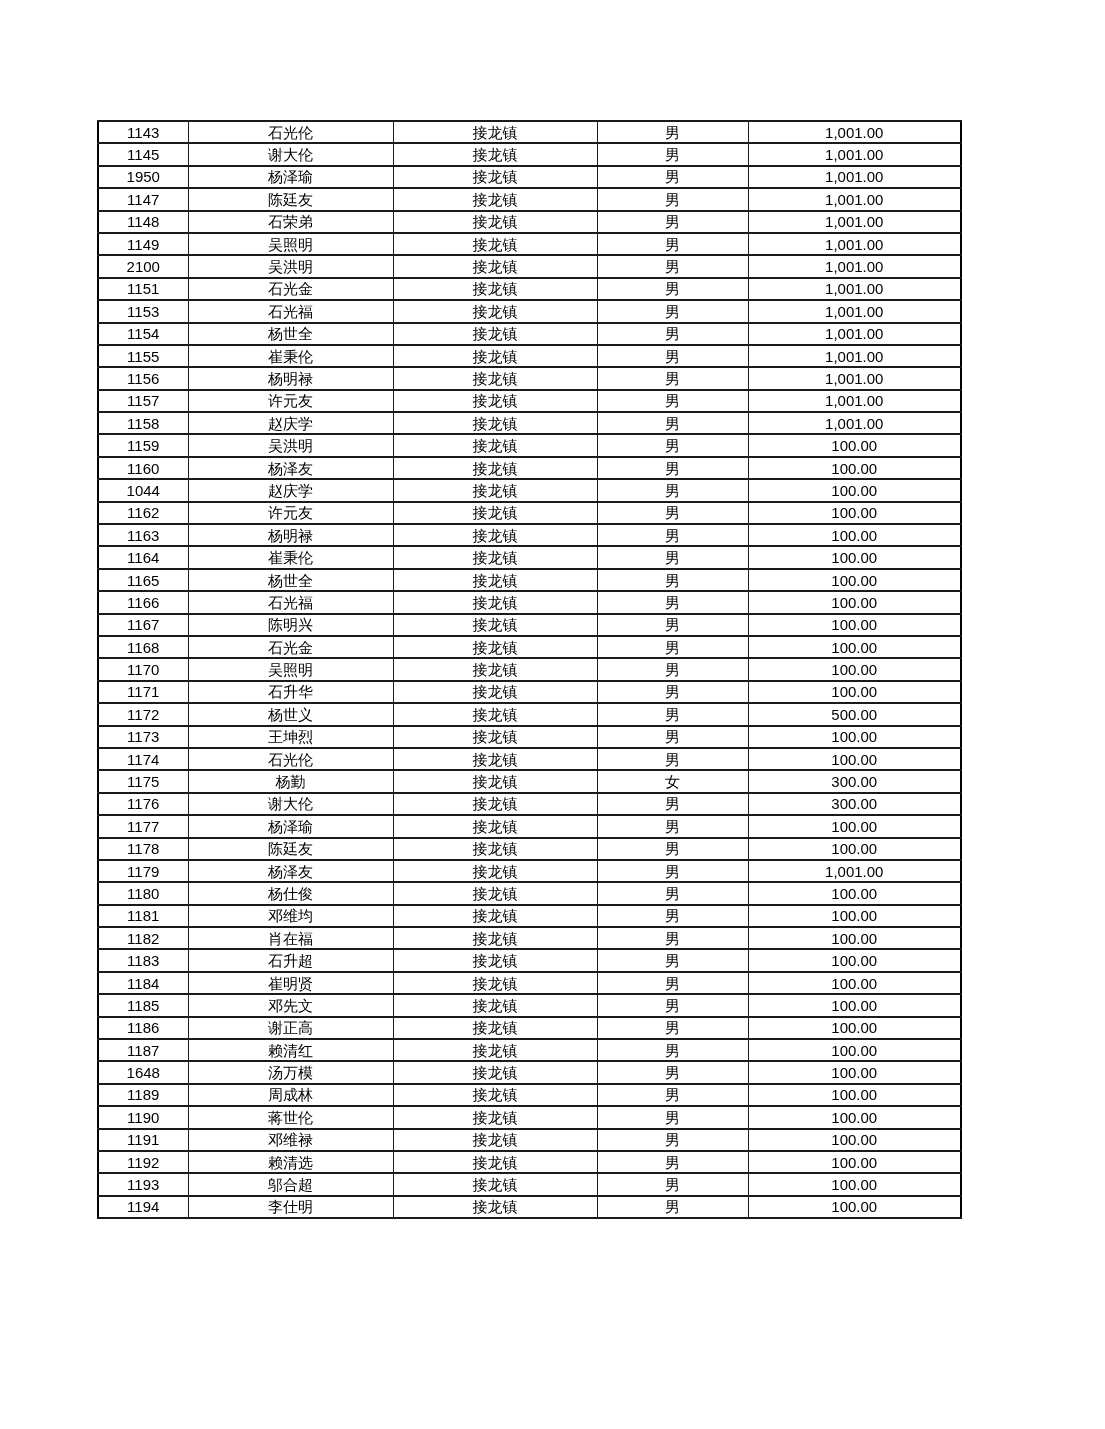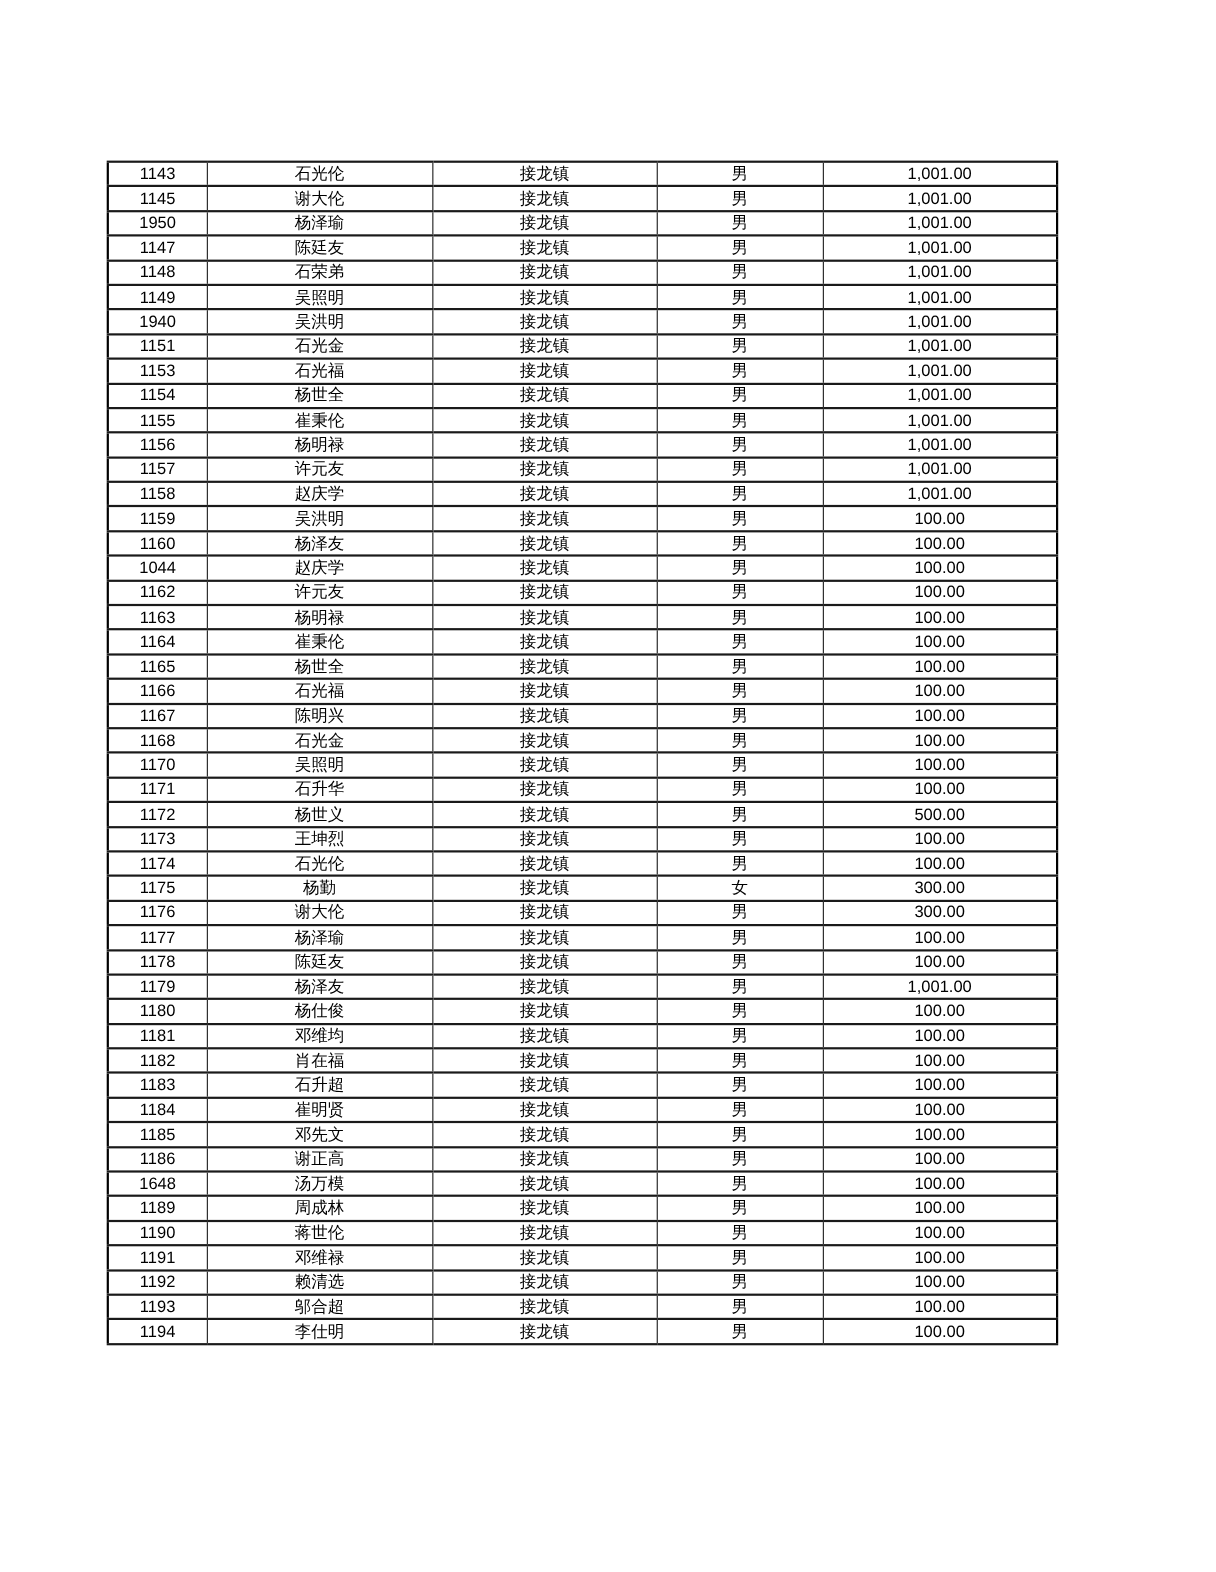"1143" .sheet { top: 146px -> 120px }
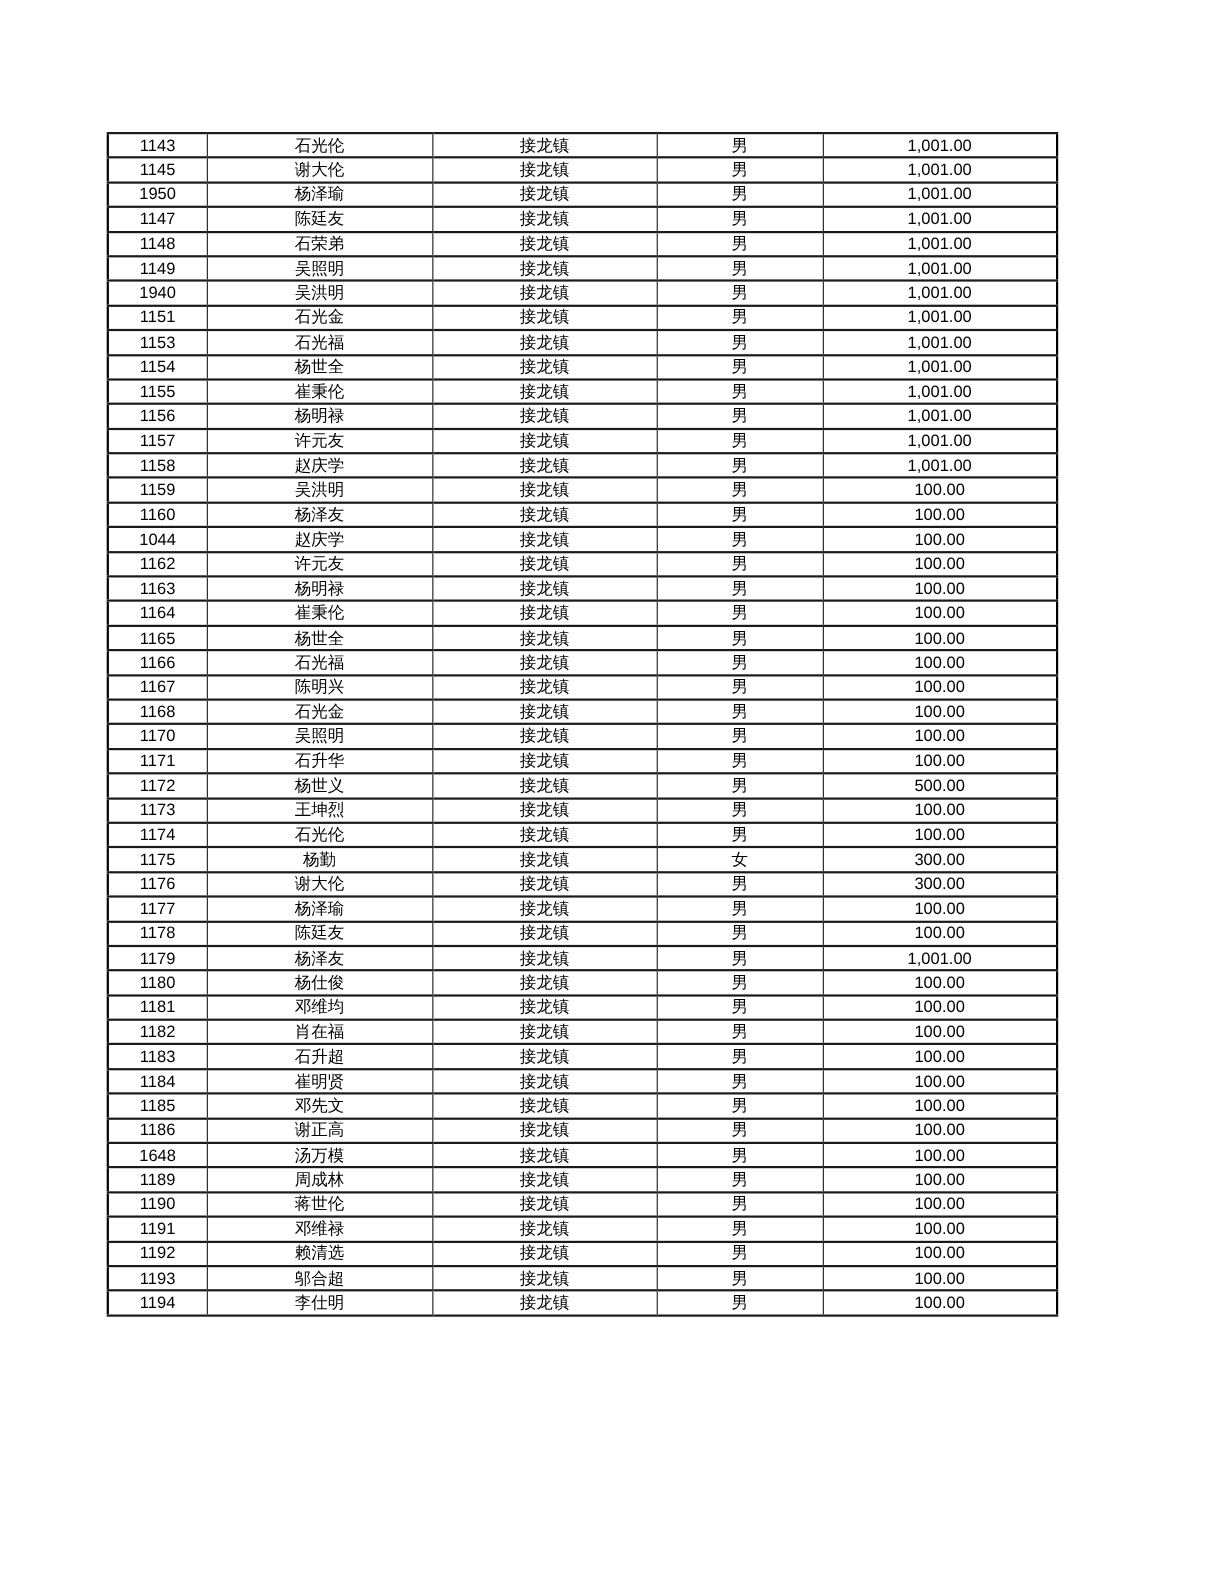"1940" td { text: 1940 -> 2100 }
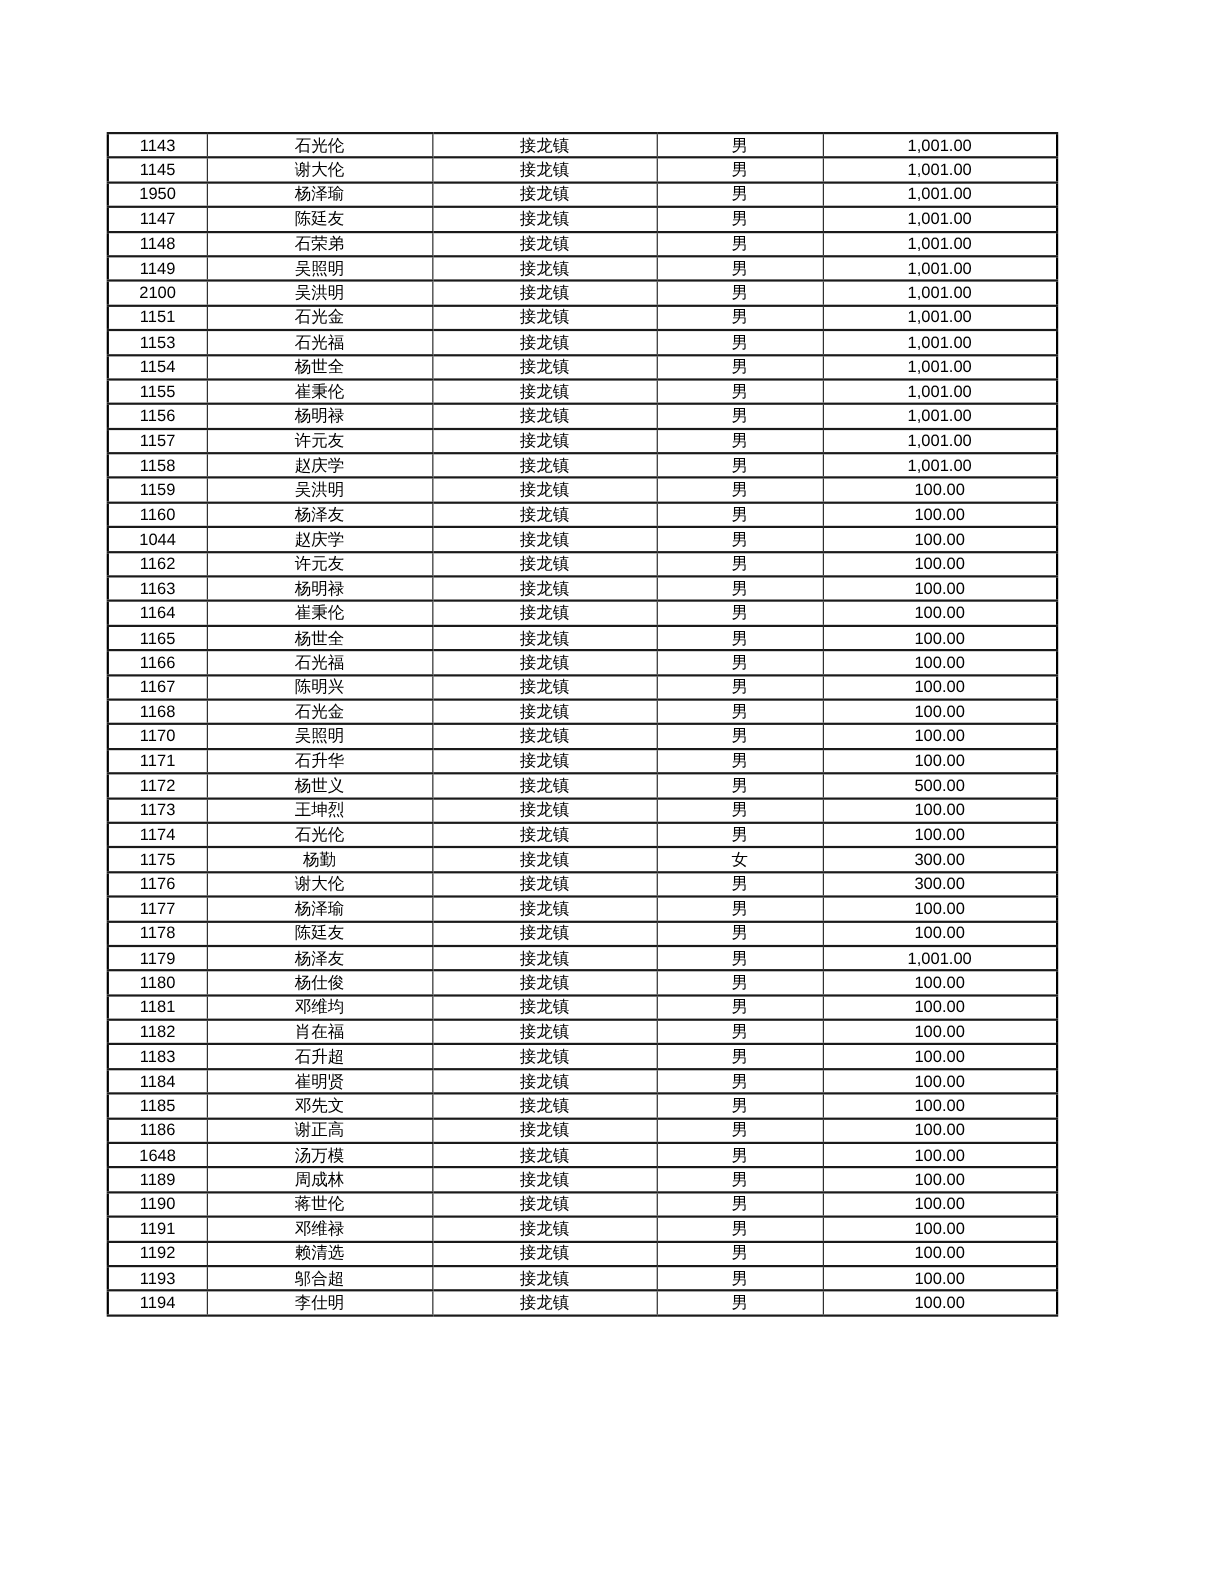"1187" tr { html: none -> <tr> <td>1187</td> <td>赖清红</td> <td>接龙镇</td> <td>男</td> <td>100.00</td> </tr> }
